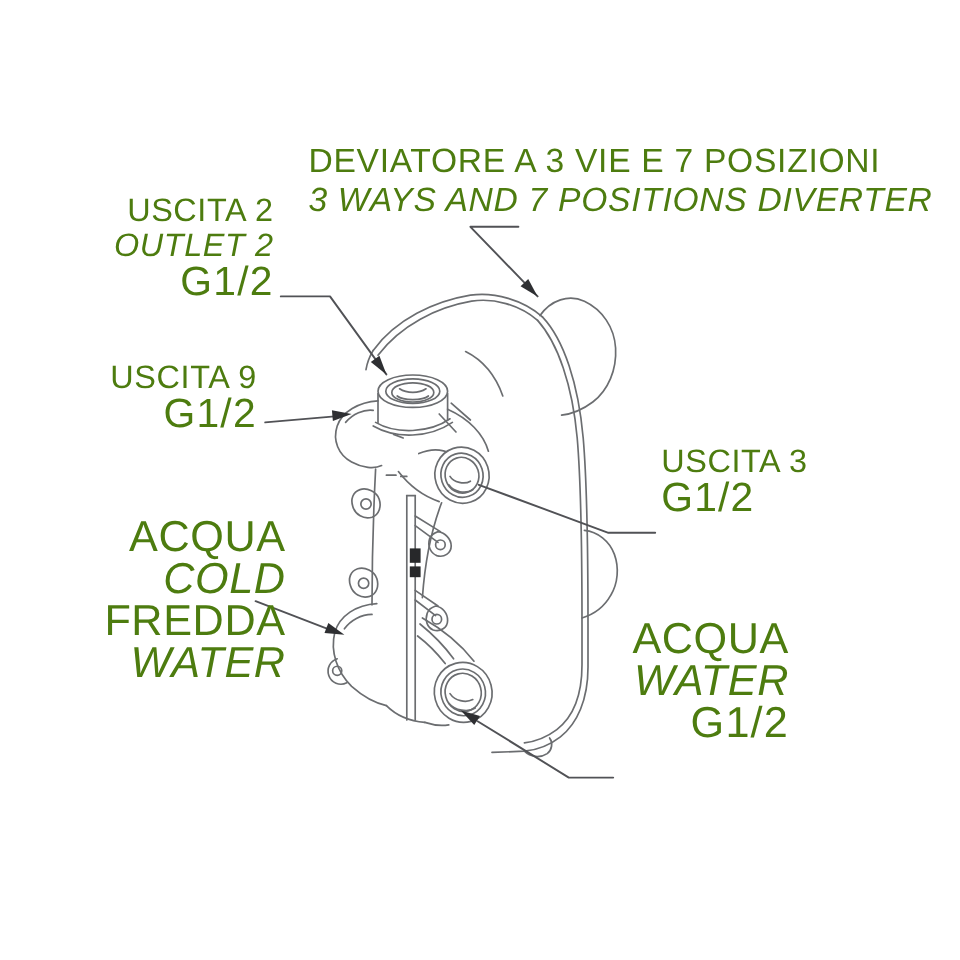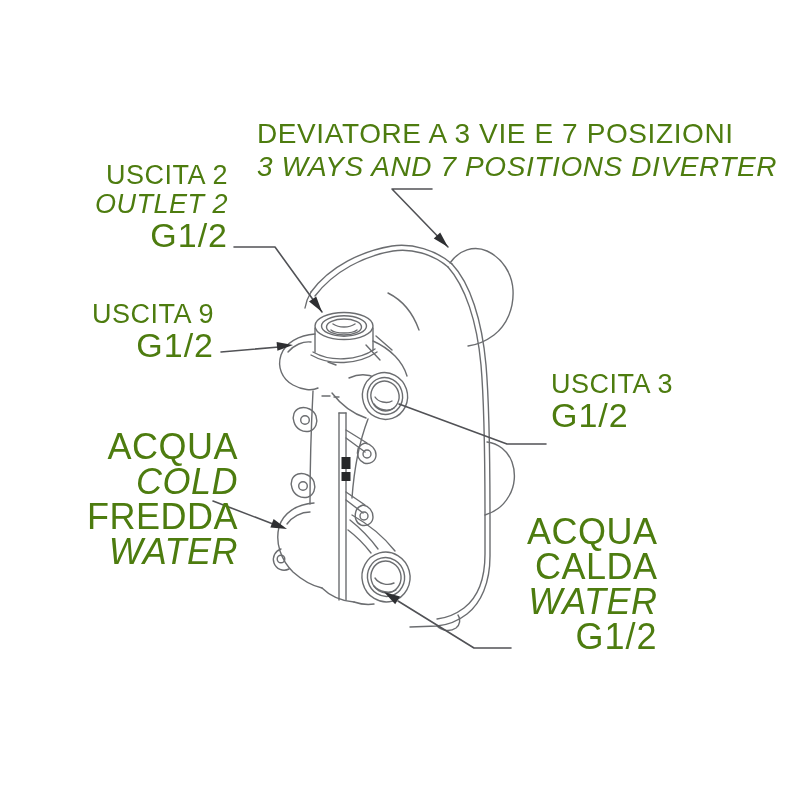"CALDA" span.ln { html: <span>CALDA</span> -> none }
